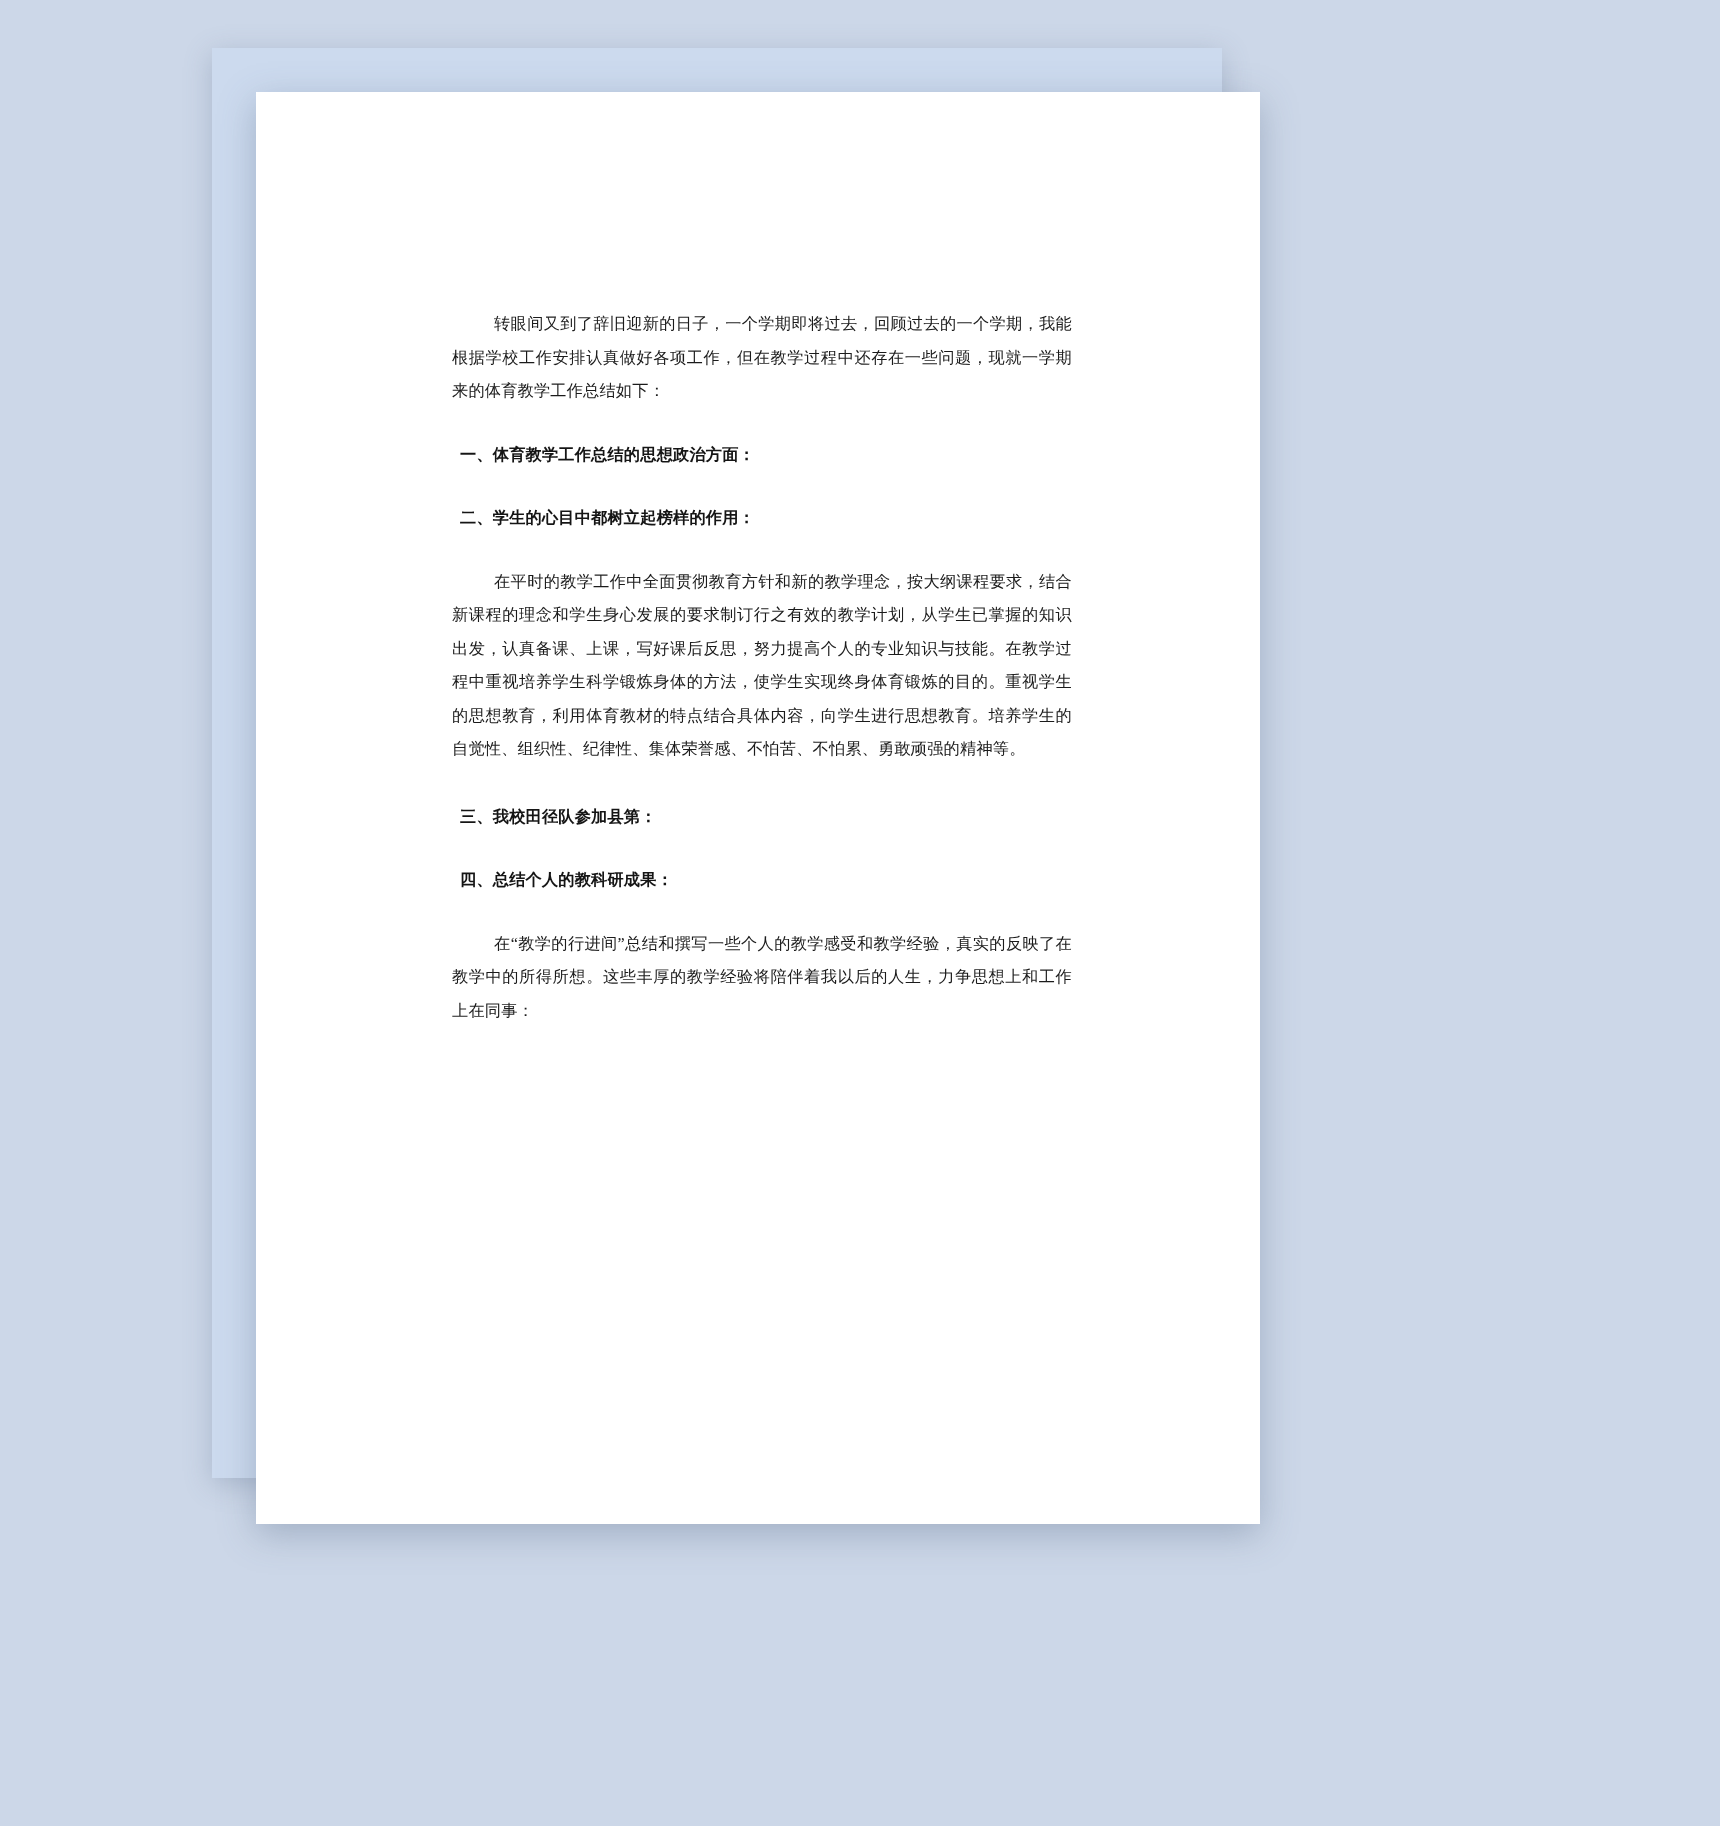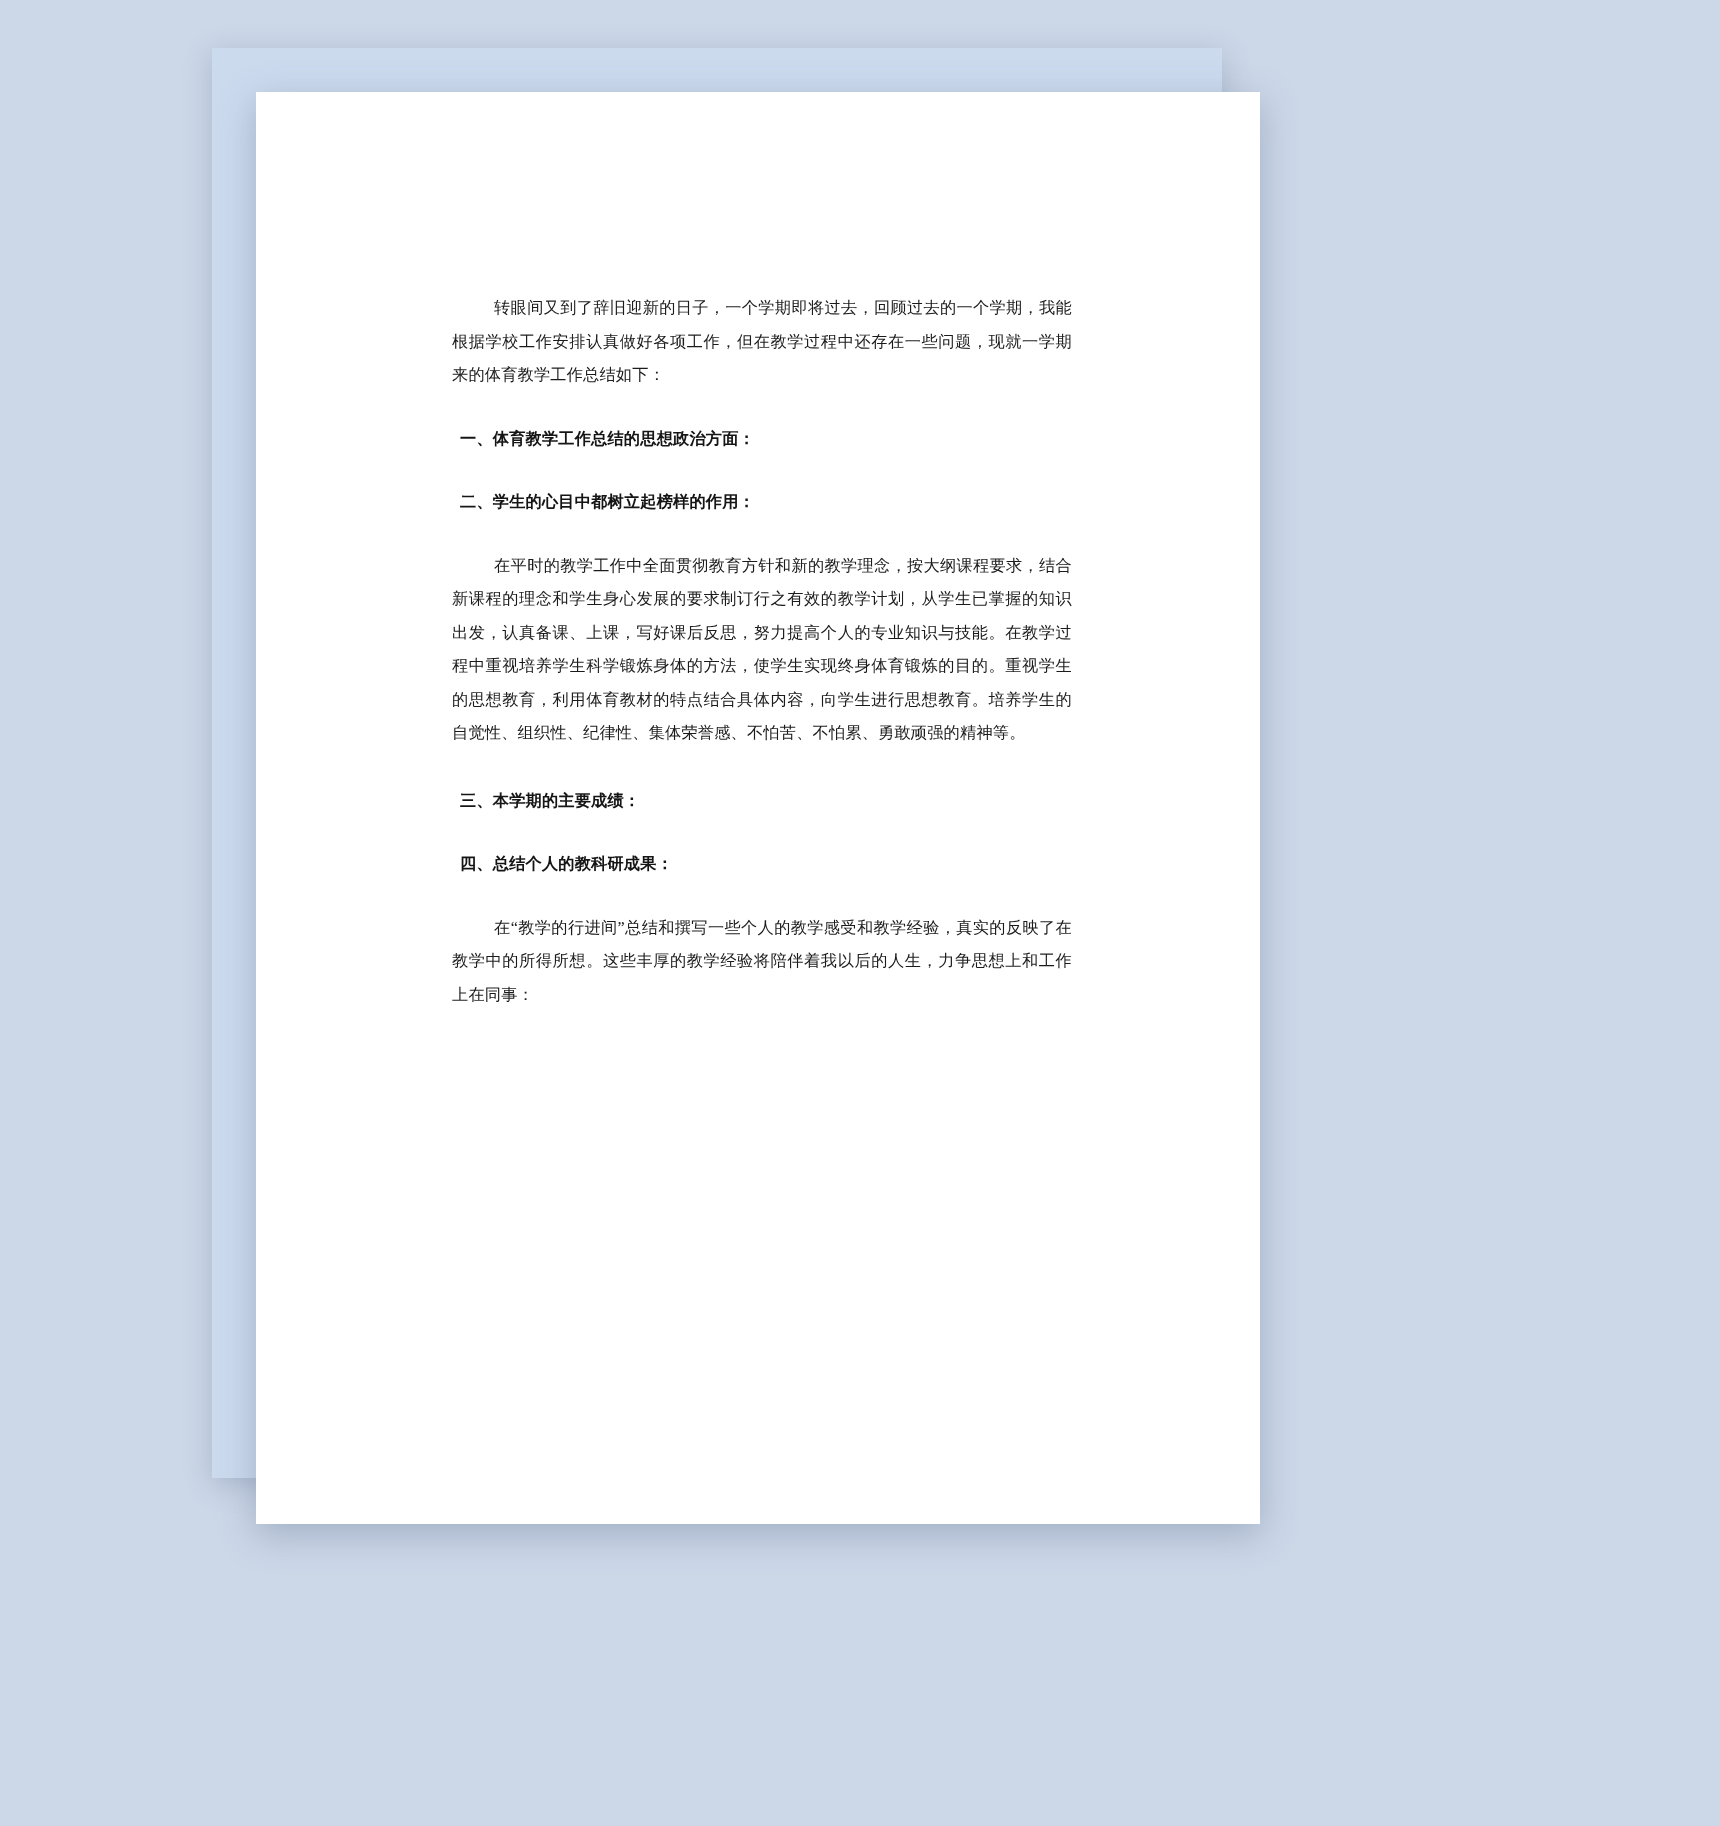"转眼间又到了辞旧迎新的日子，一个学期即将过去，回顾过去的一个学期，我能根据学校工" .para.indent { margin-top: none -> 16px }
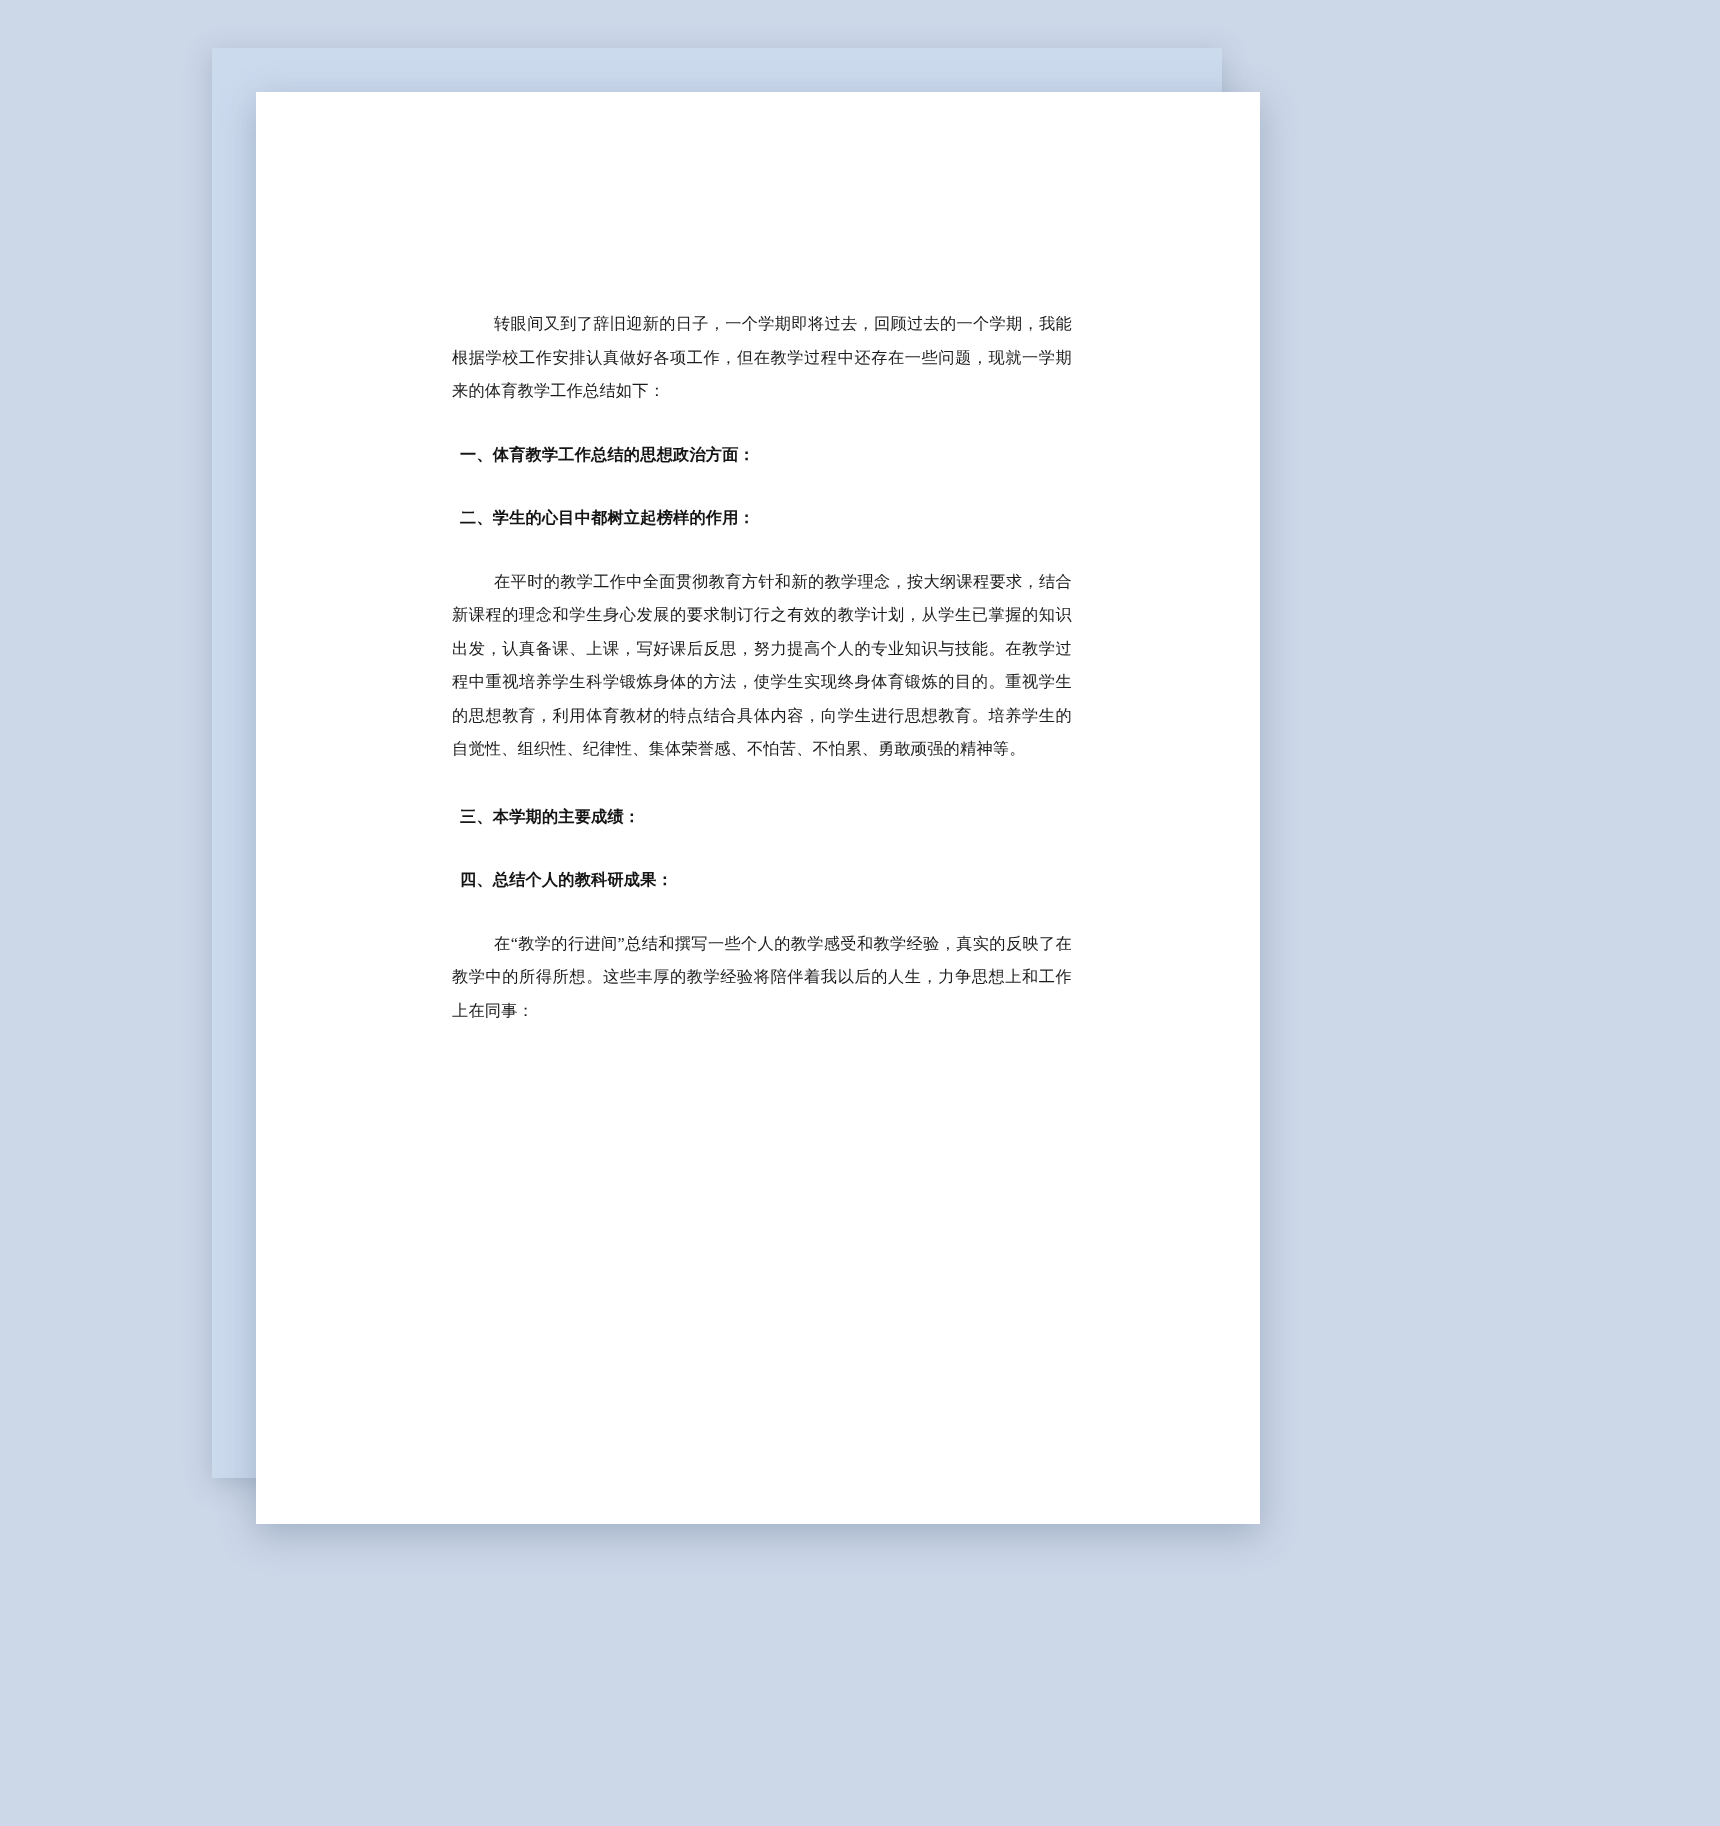"三、本学期的主要成绩：" p.heading { text: 本学期的主要成绩 -> 我校田径队参加县第 }
